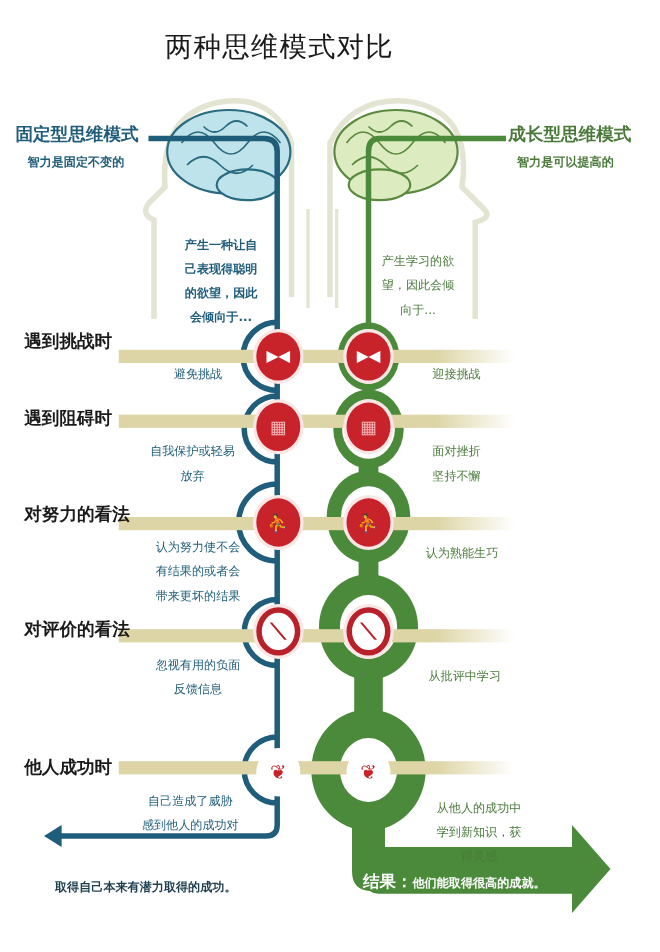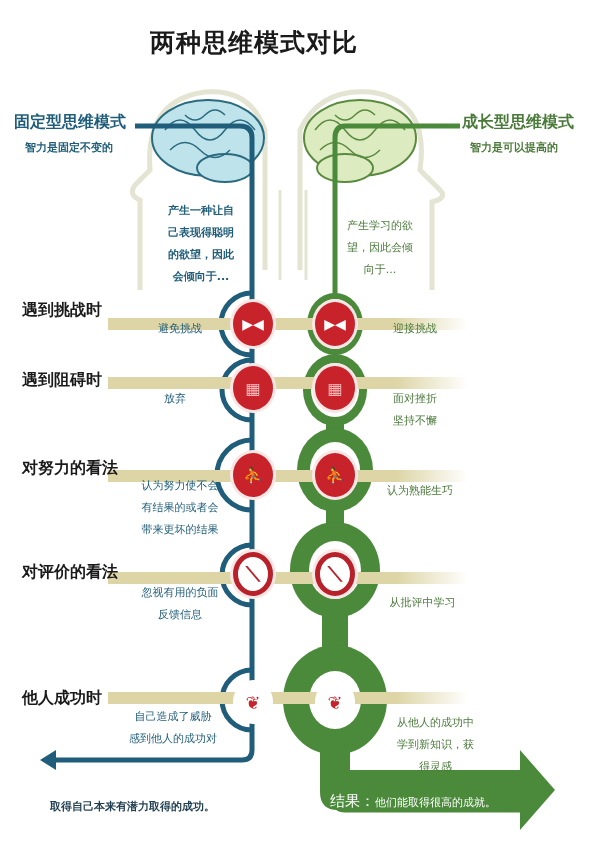"两种思维模式对比" .title { font-weight: bold -> normal }
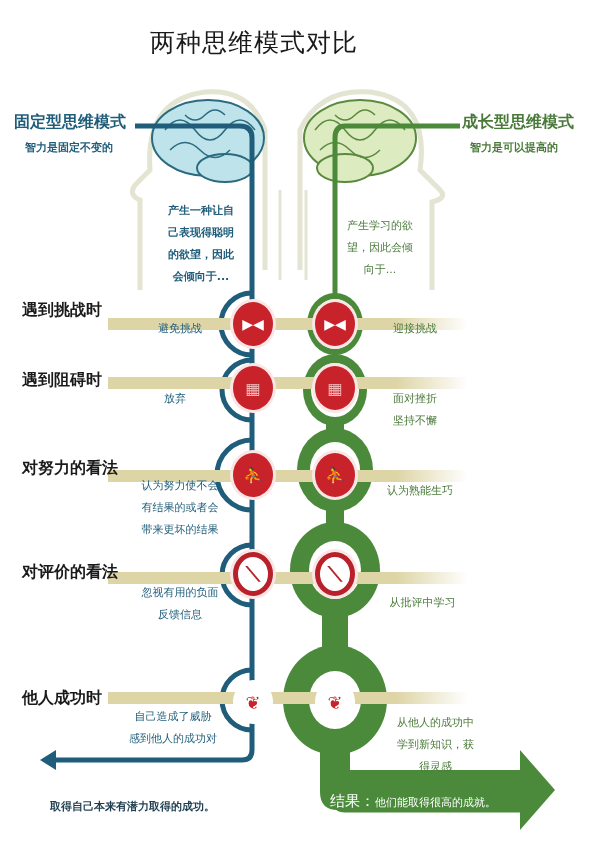"产生一种让自" .desc { margin-top: none -> 12px }
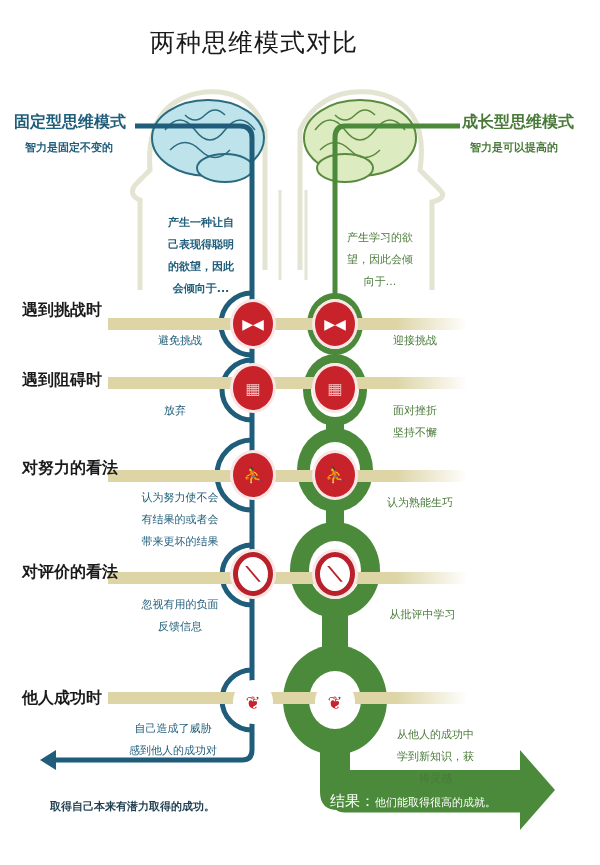"自我保护或轻易" div { html: none -> <div>自我保护或轻易</div> }
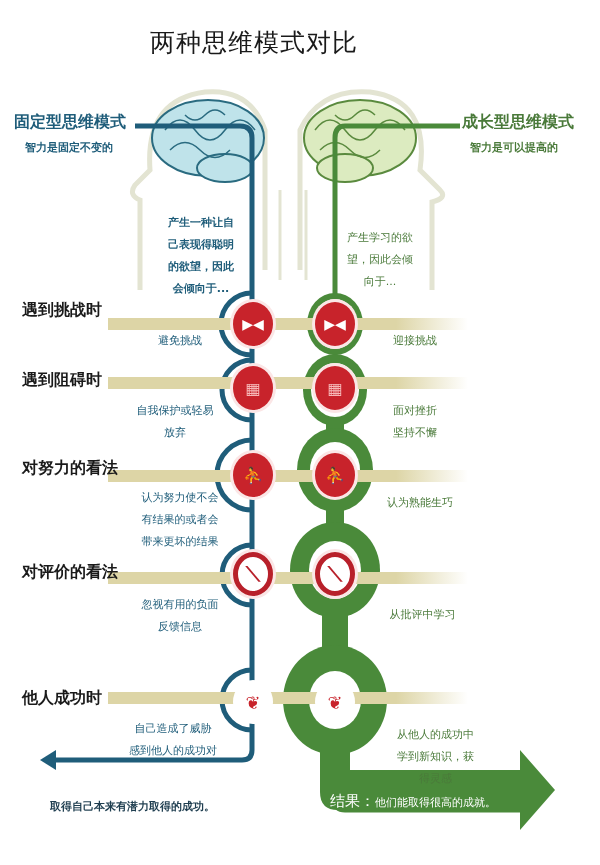"结果：他们能取得很高的成就。" .result-r { font-weight: normal -> bold }
